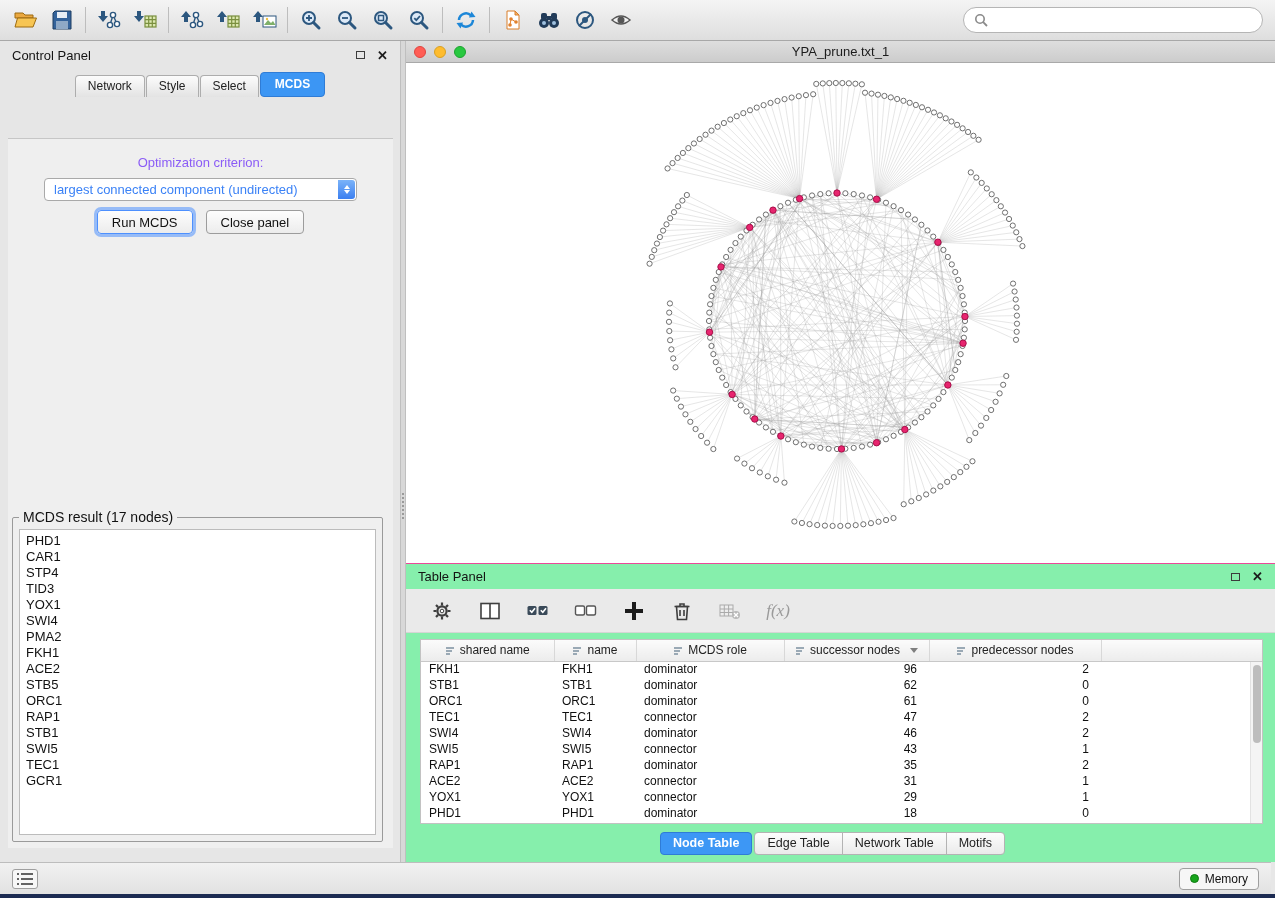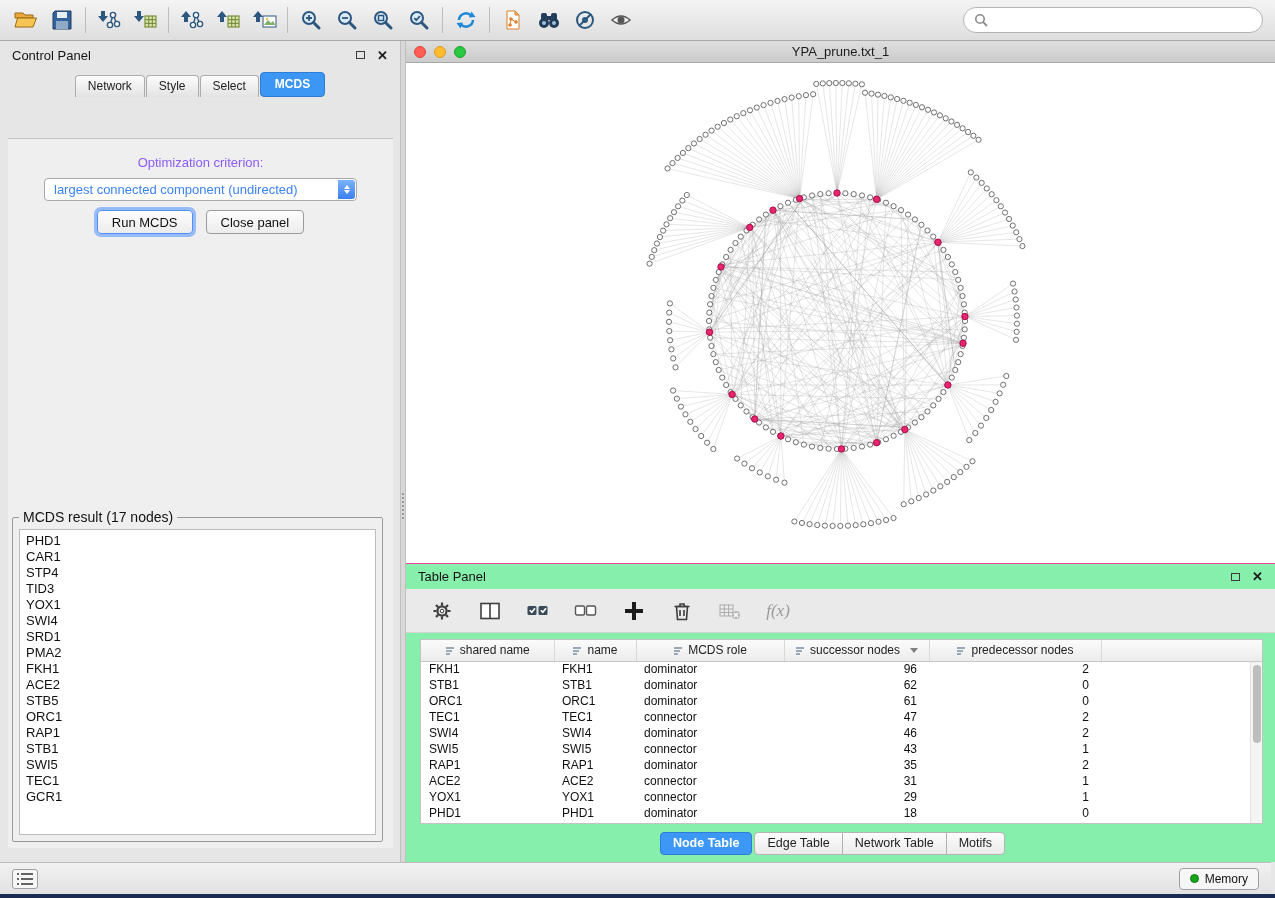"SRD1" div.result-item { html: <div>SRD1</div> -> none }
